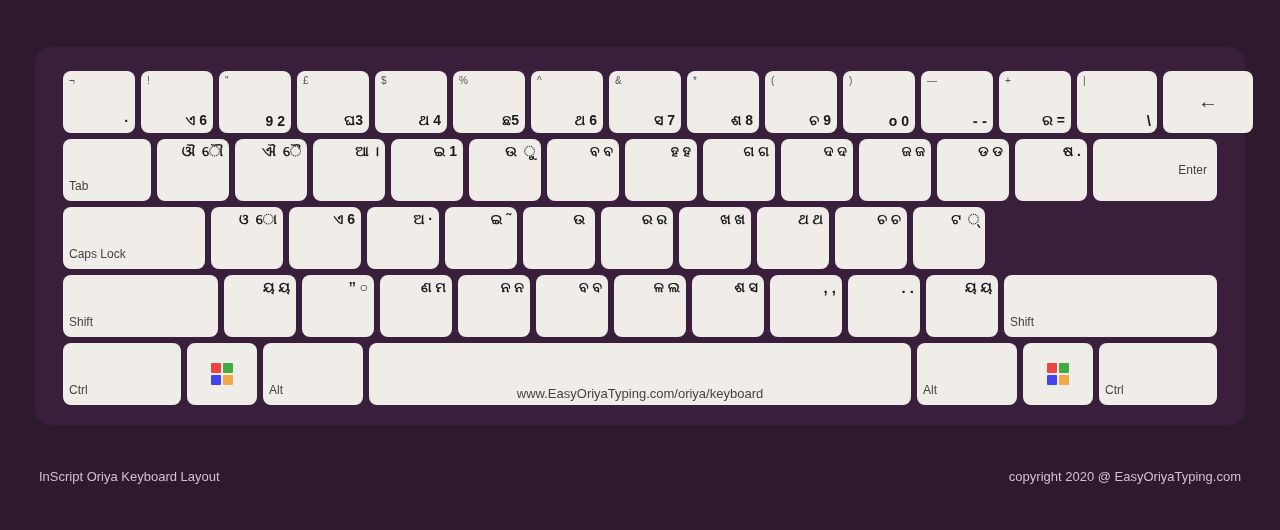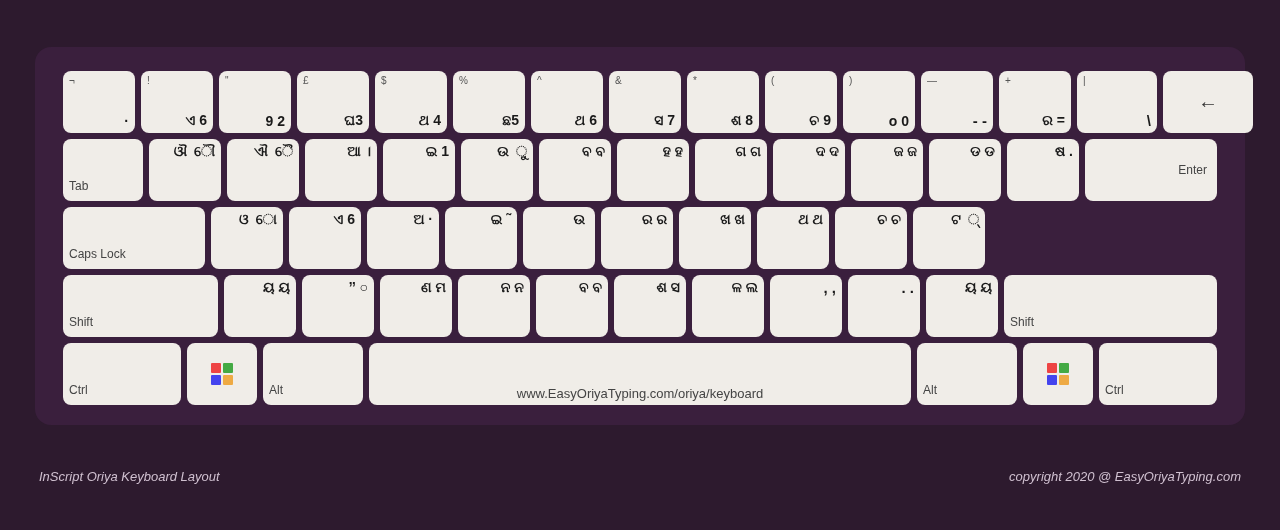"Tab" div.key { width: 80px -> 88px }
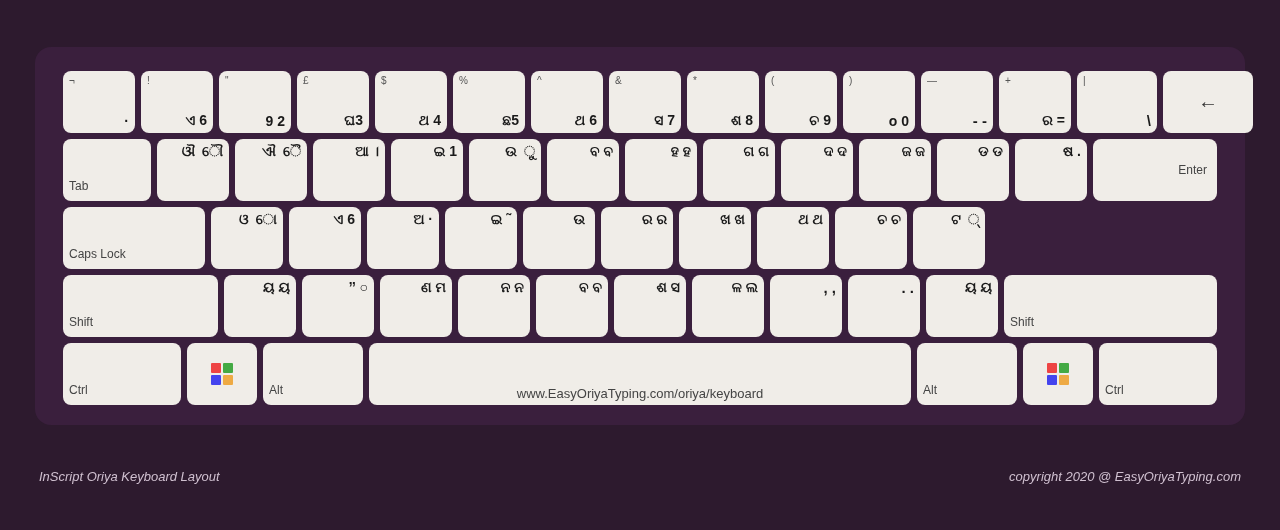"ଶ ସ" div.key { order: before "ଳ ଲ" -> after "ଳ ଲ" }
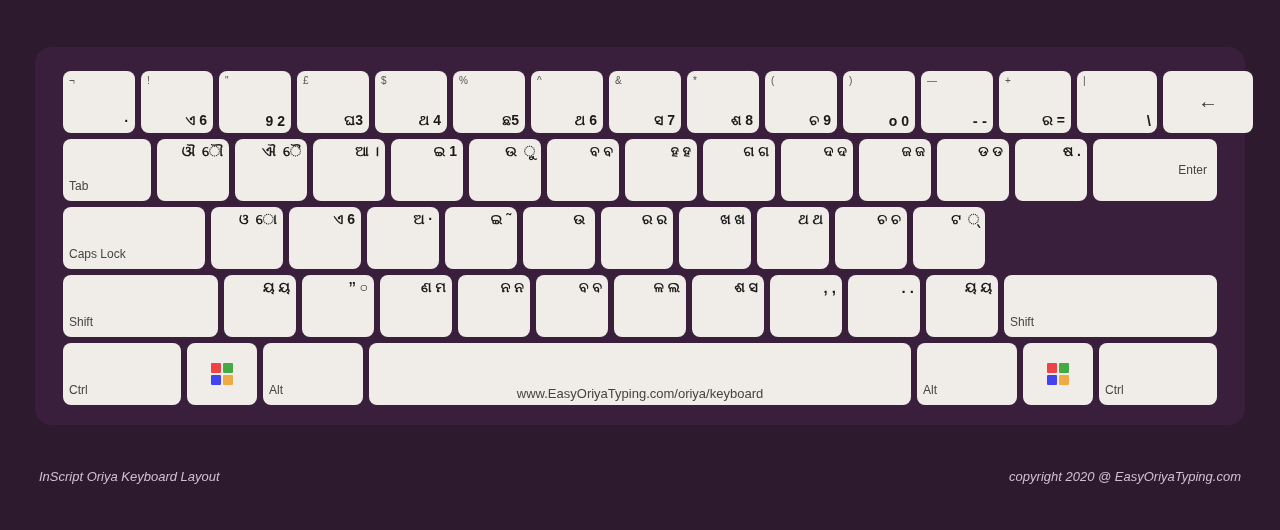"InScript Oriya Keyboard Layout" .footer-text { font-style: italic -> none }
